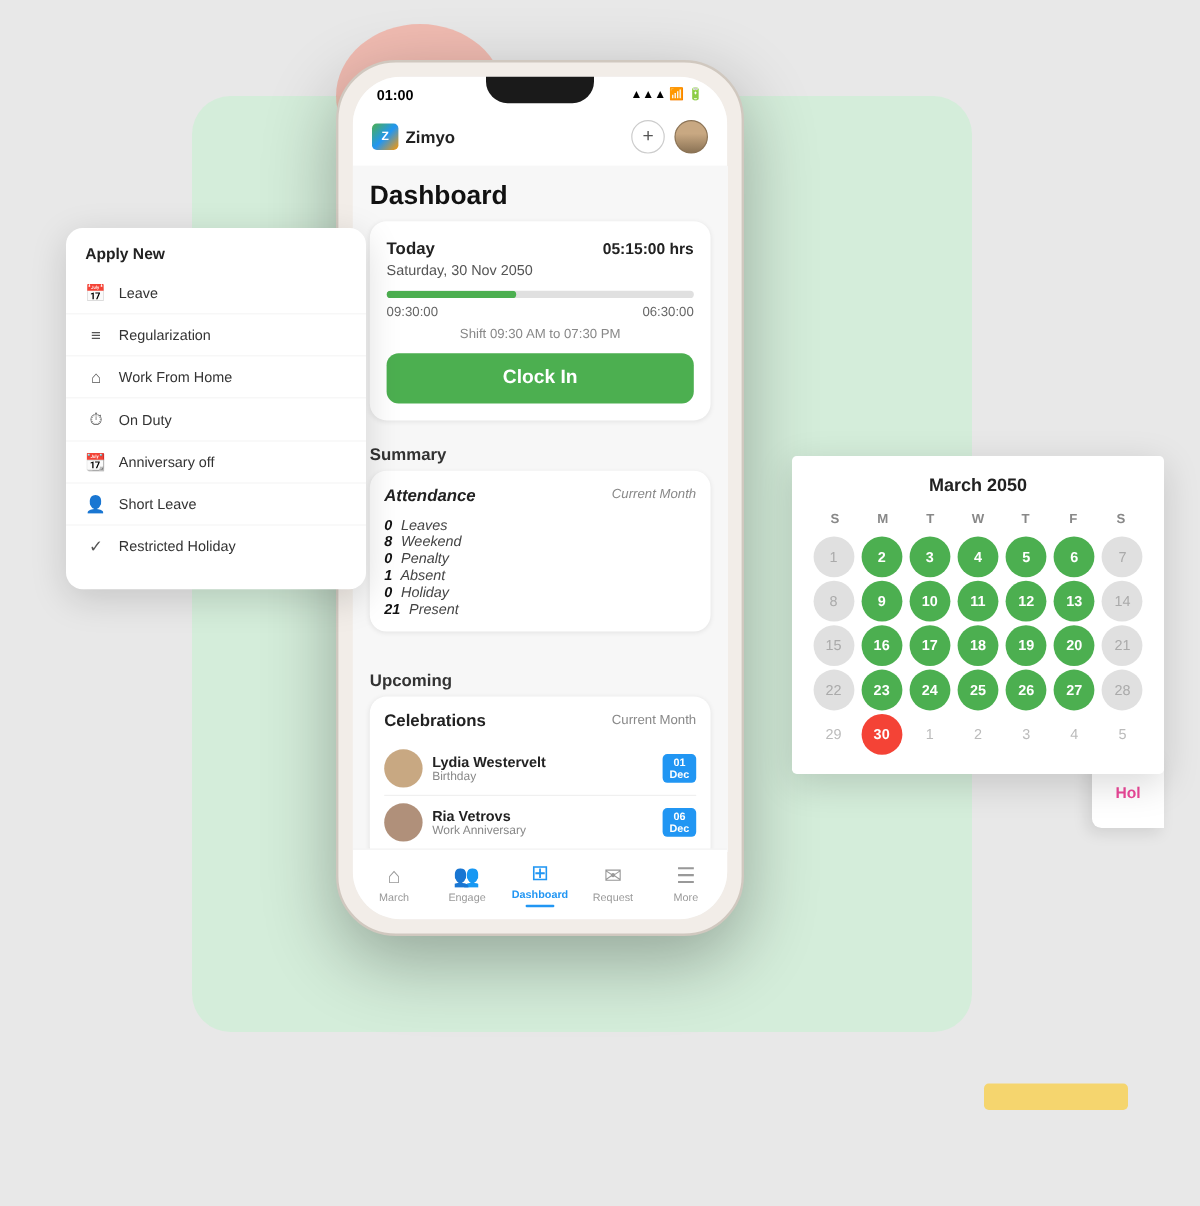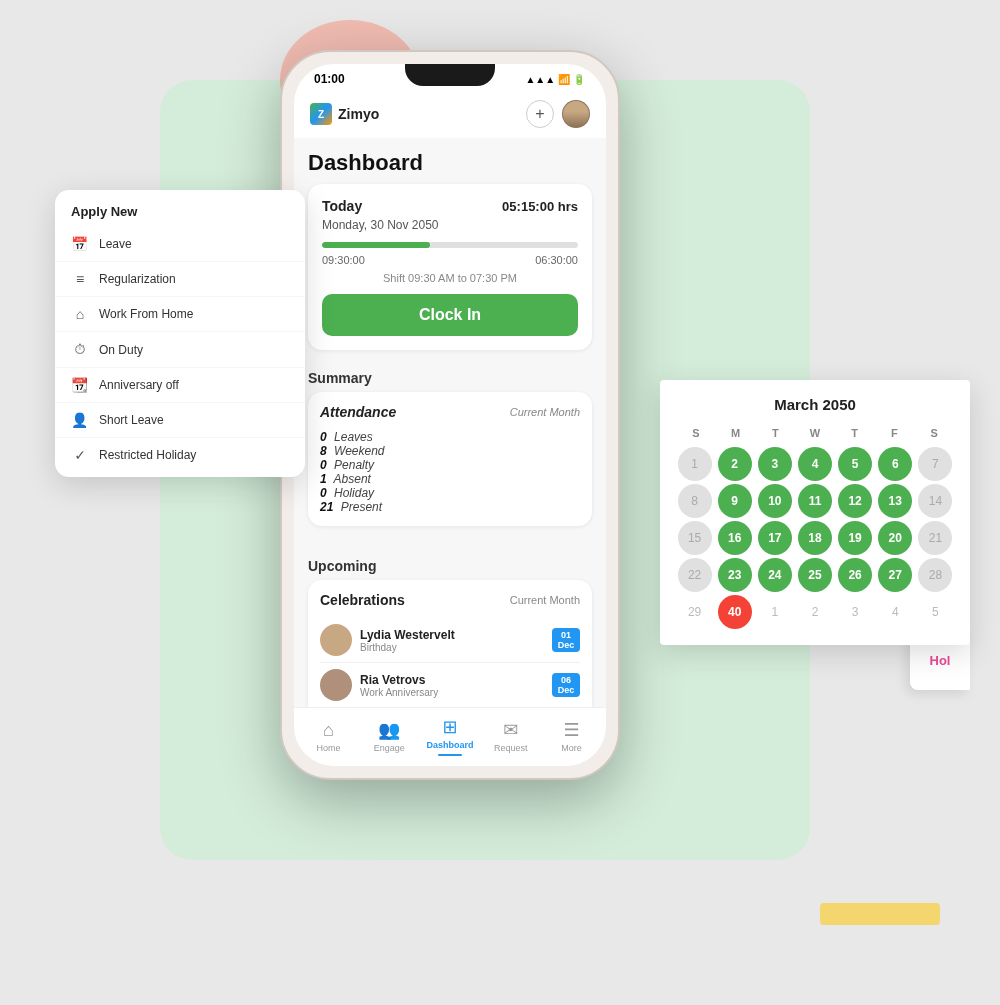"Apply New" .apply-panel { padding: 14px 0 5px -> 14px 0 19px }
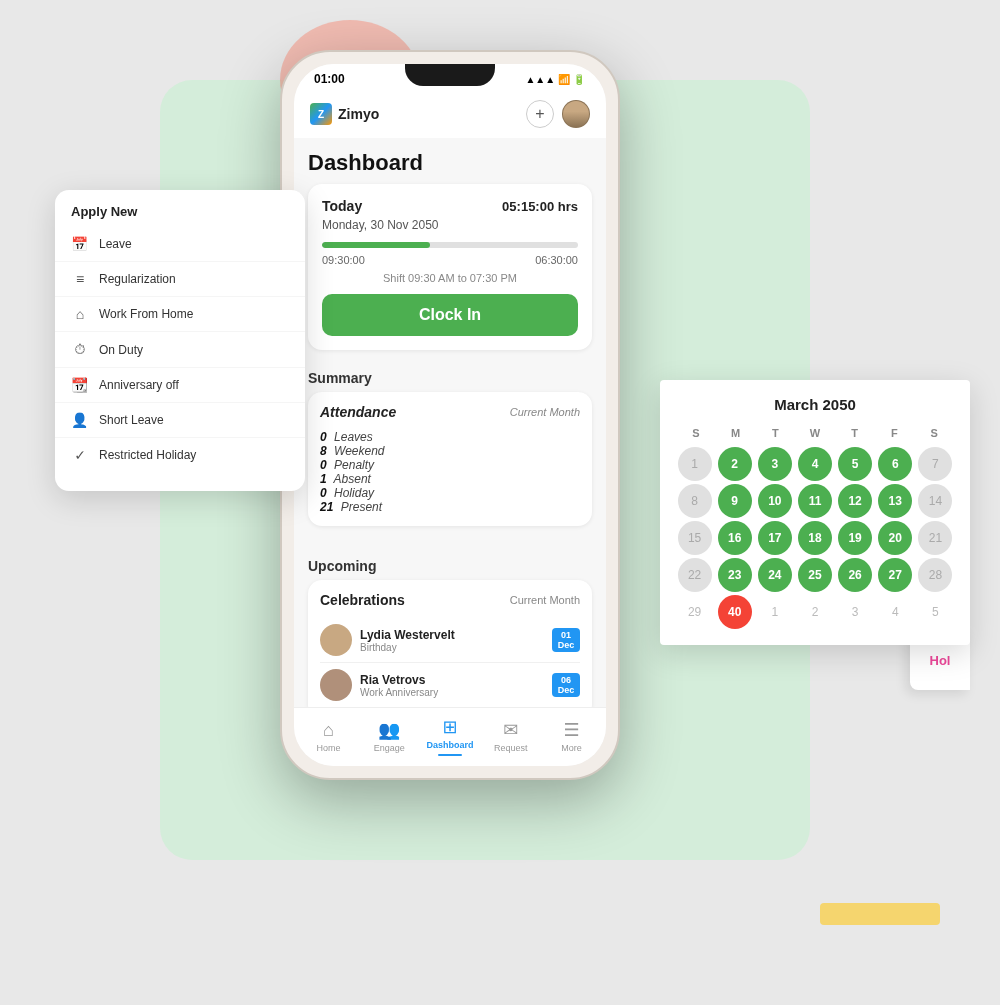"Monday, 30 Nov 2050" div.today-date { text: Monday -> Saturday }
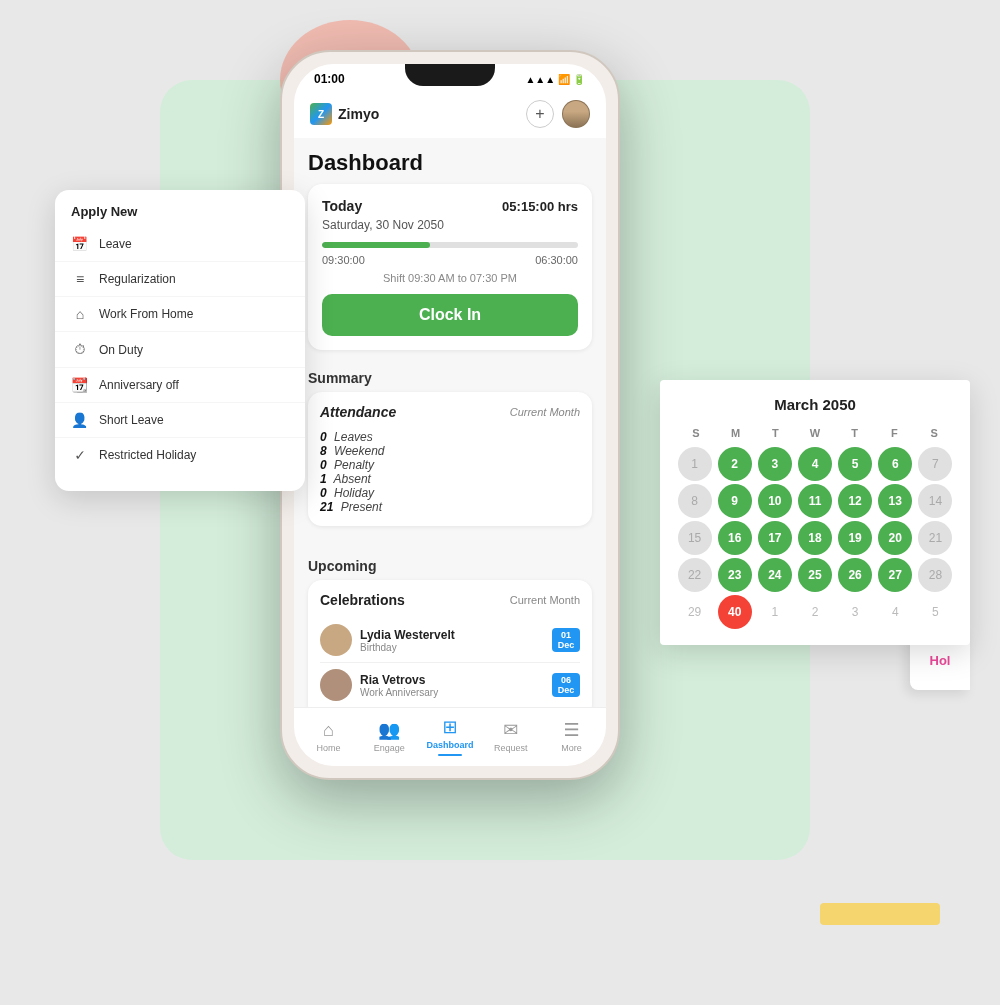"40" div.cal-cell { text: 40 -> 30 }
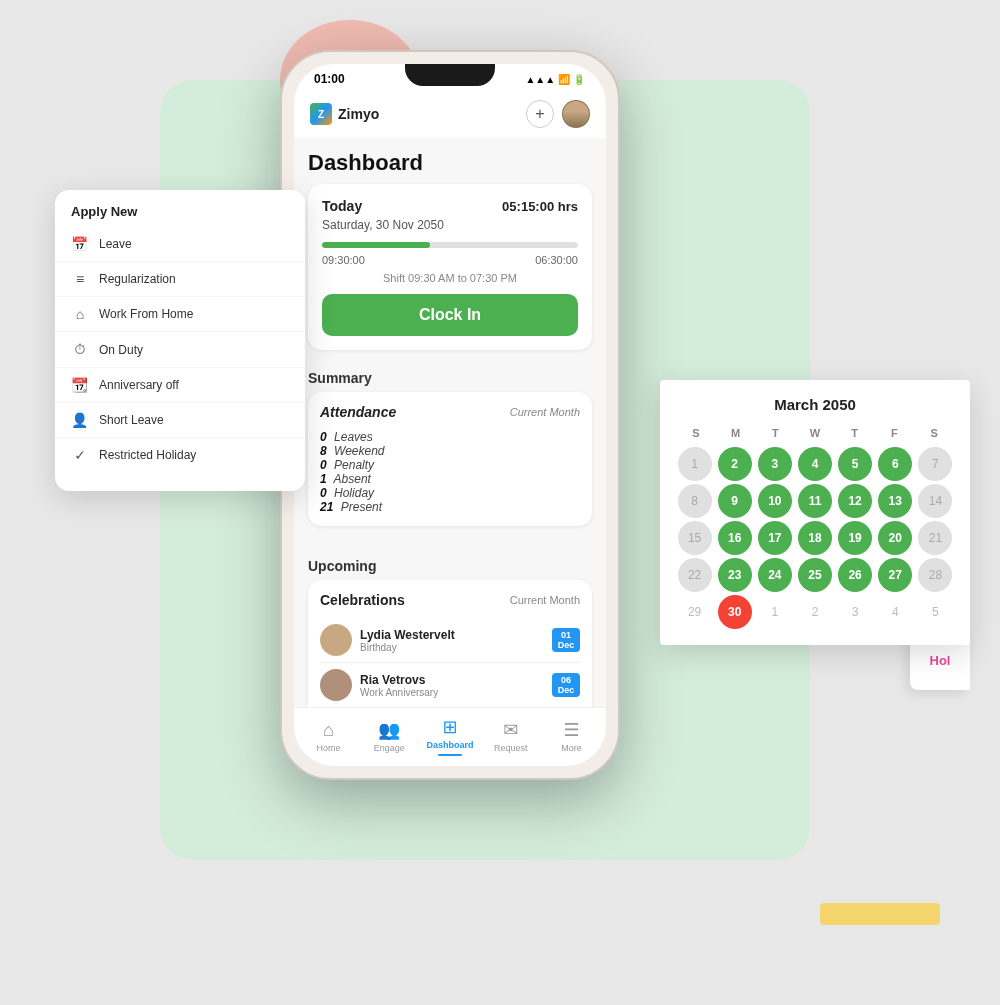"Home" span.nav-label { text: Home -> March }
